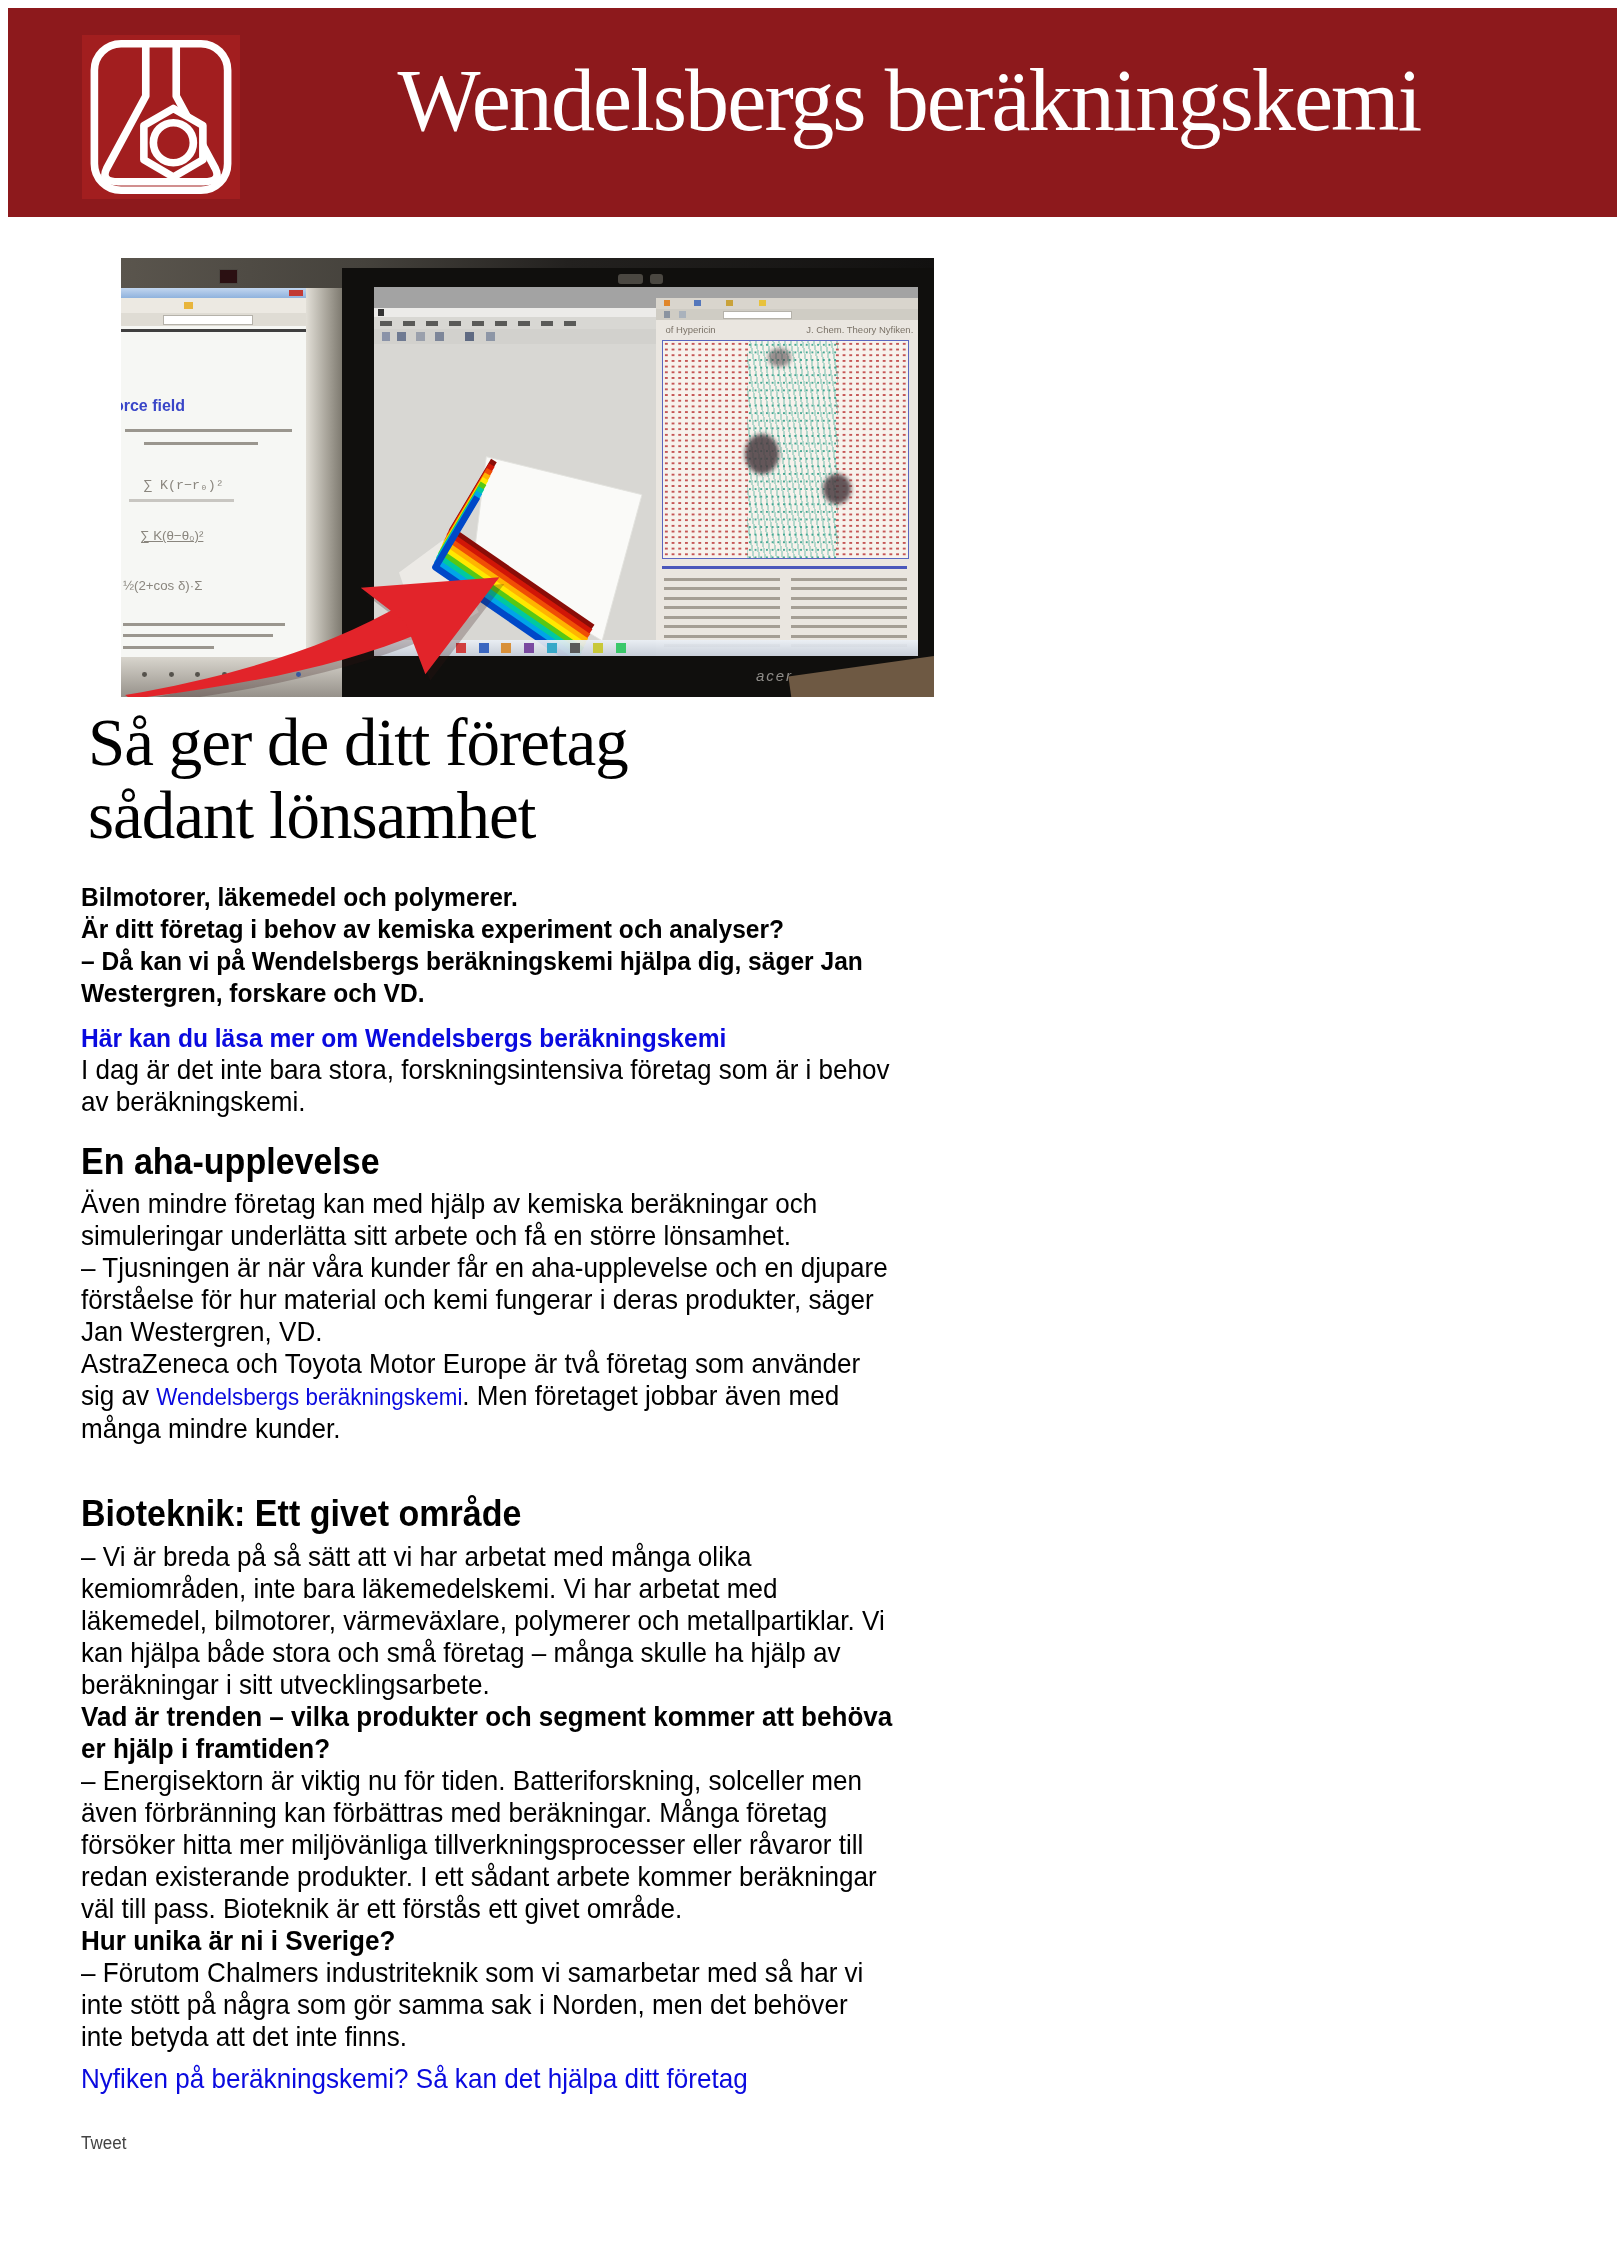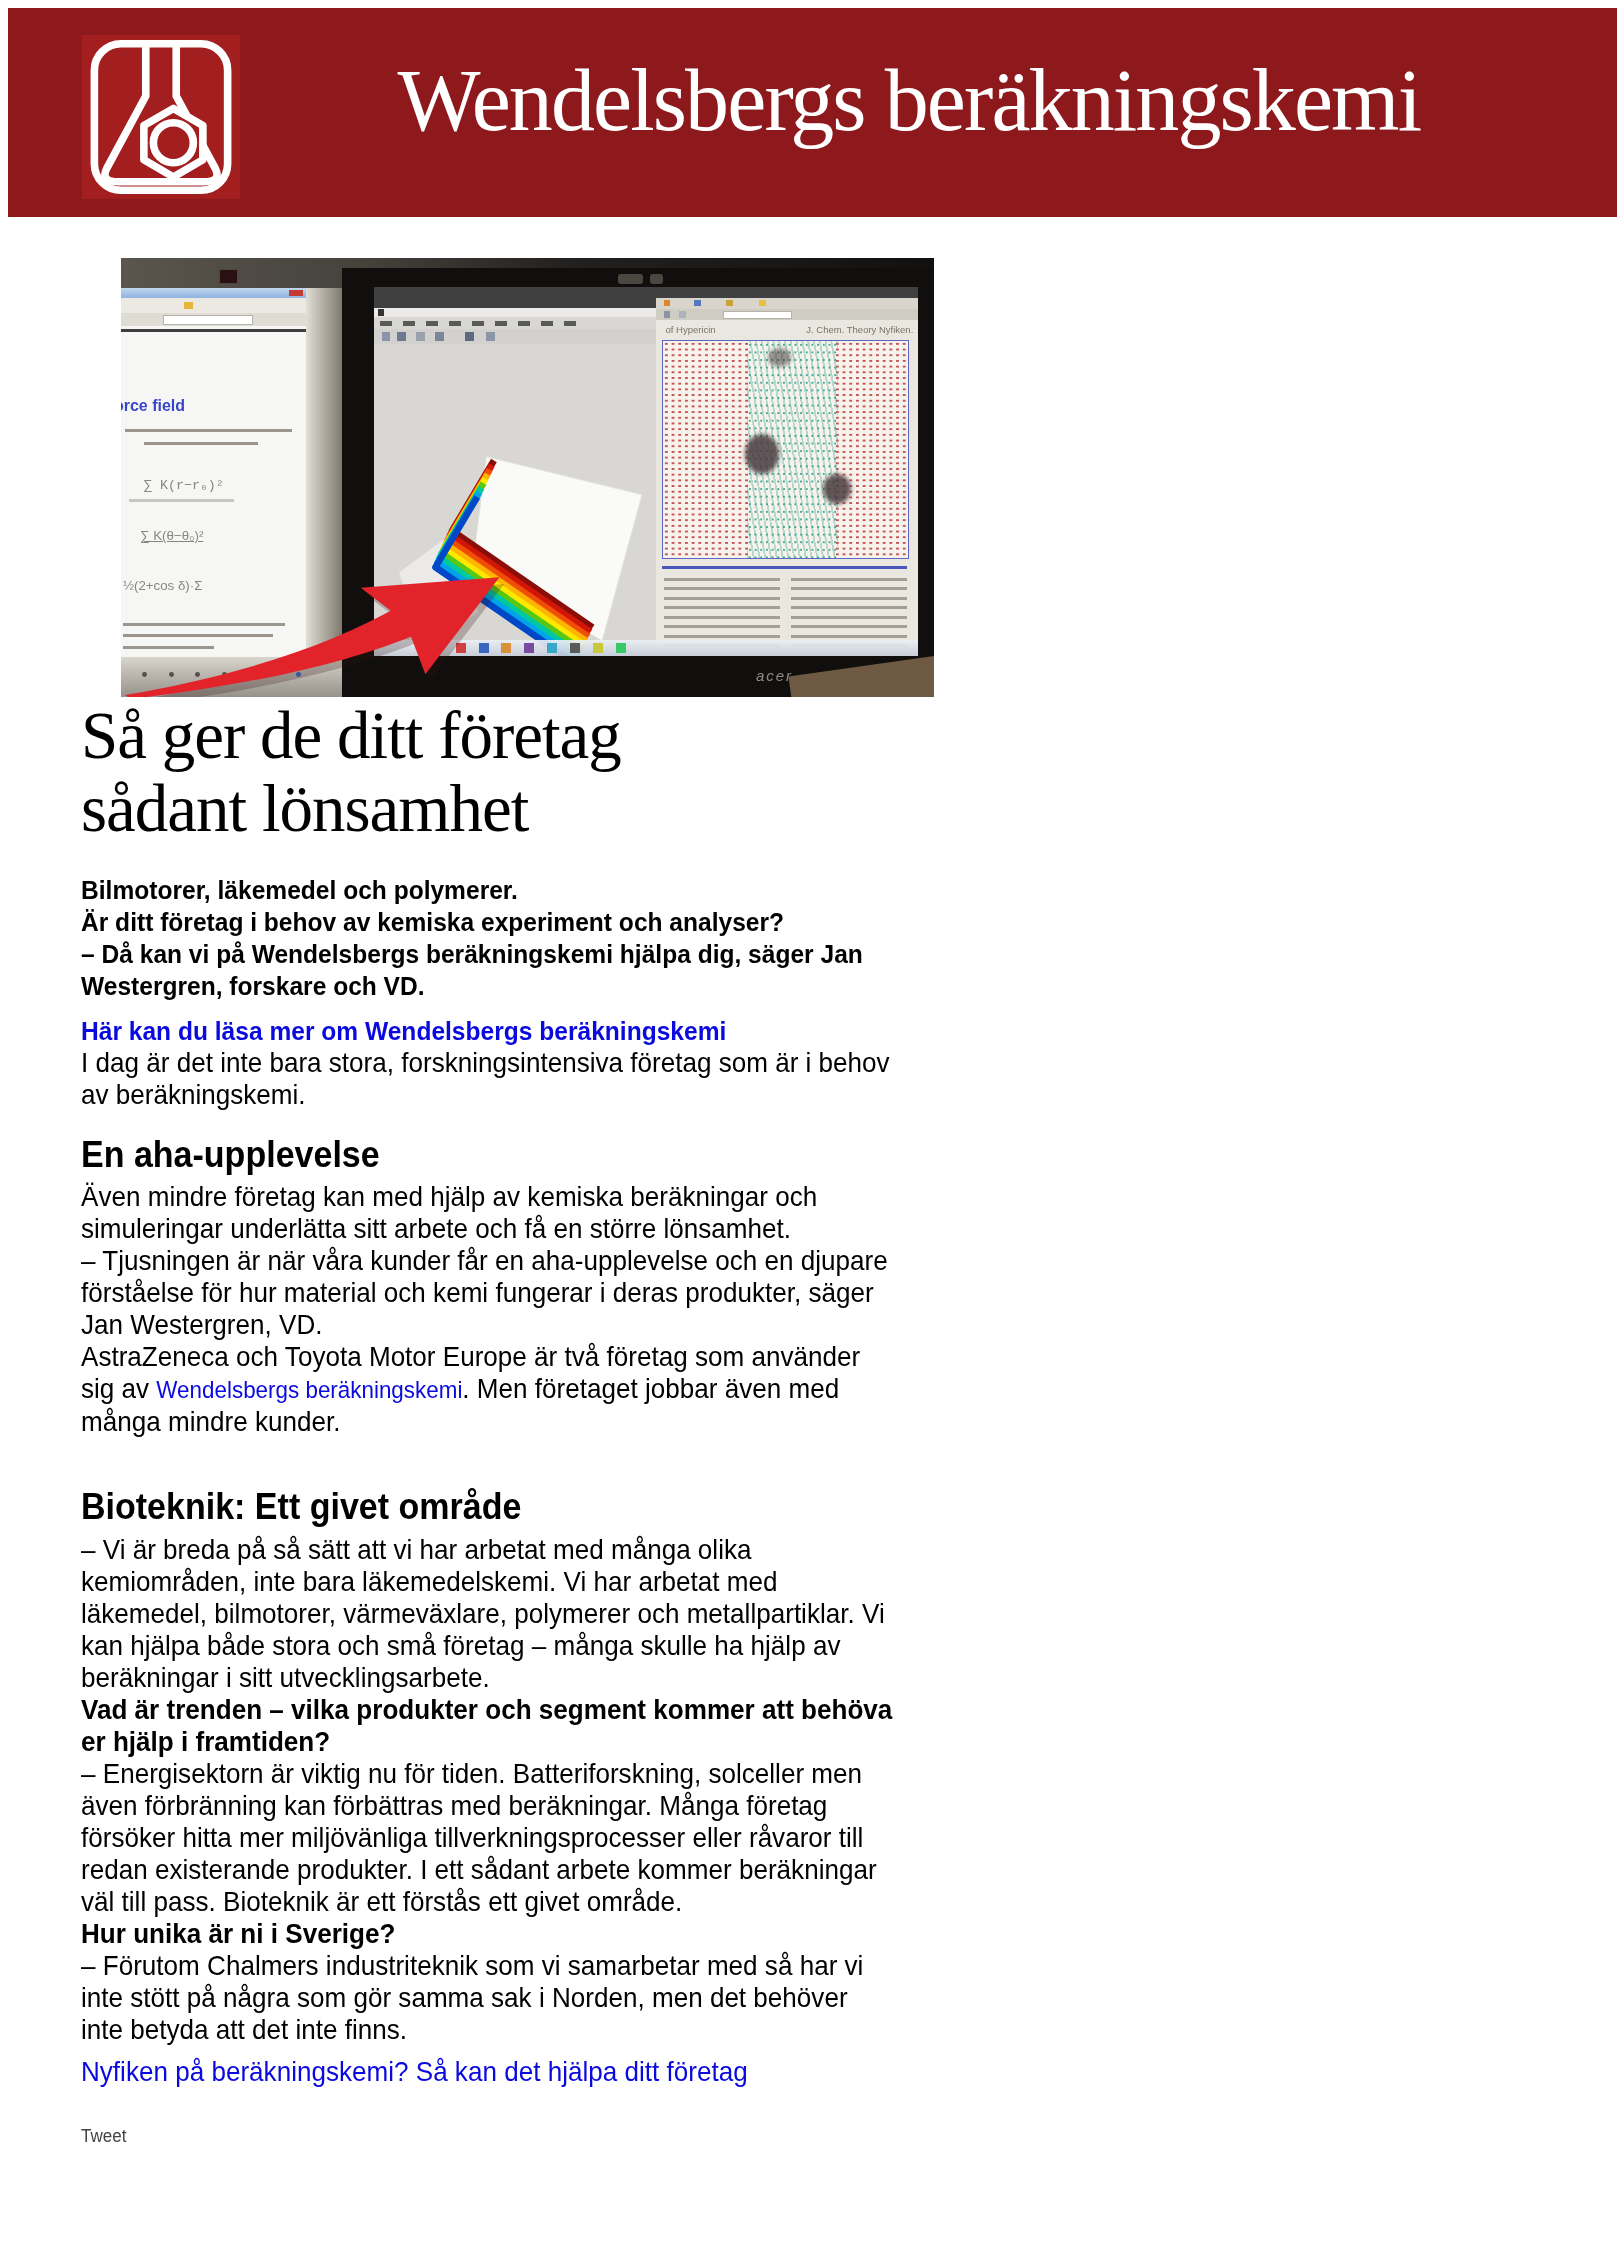"of Hypericin" .rm-screen { background: #404040 -> #a3a3a3 }
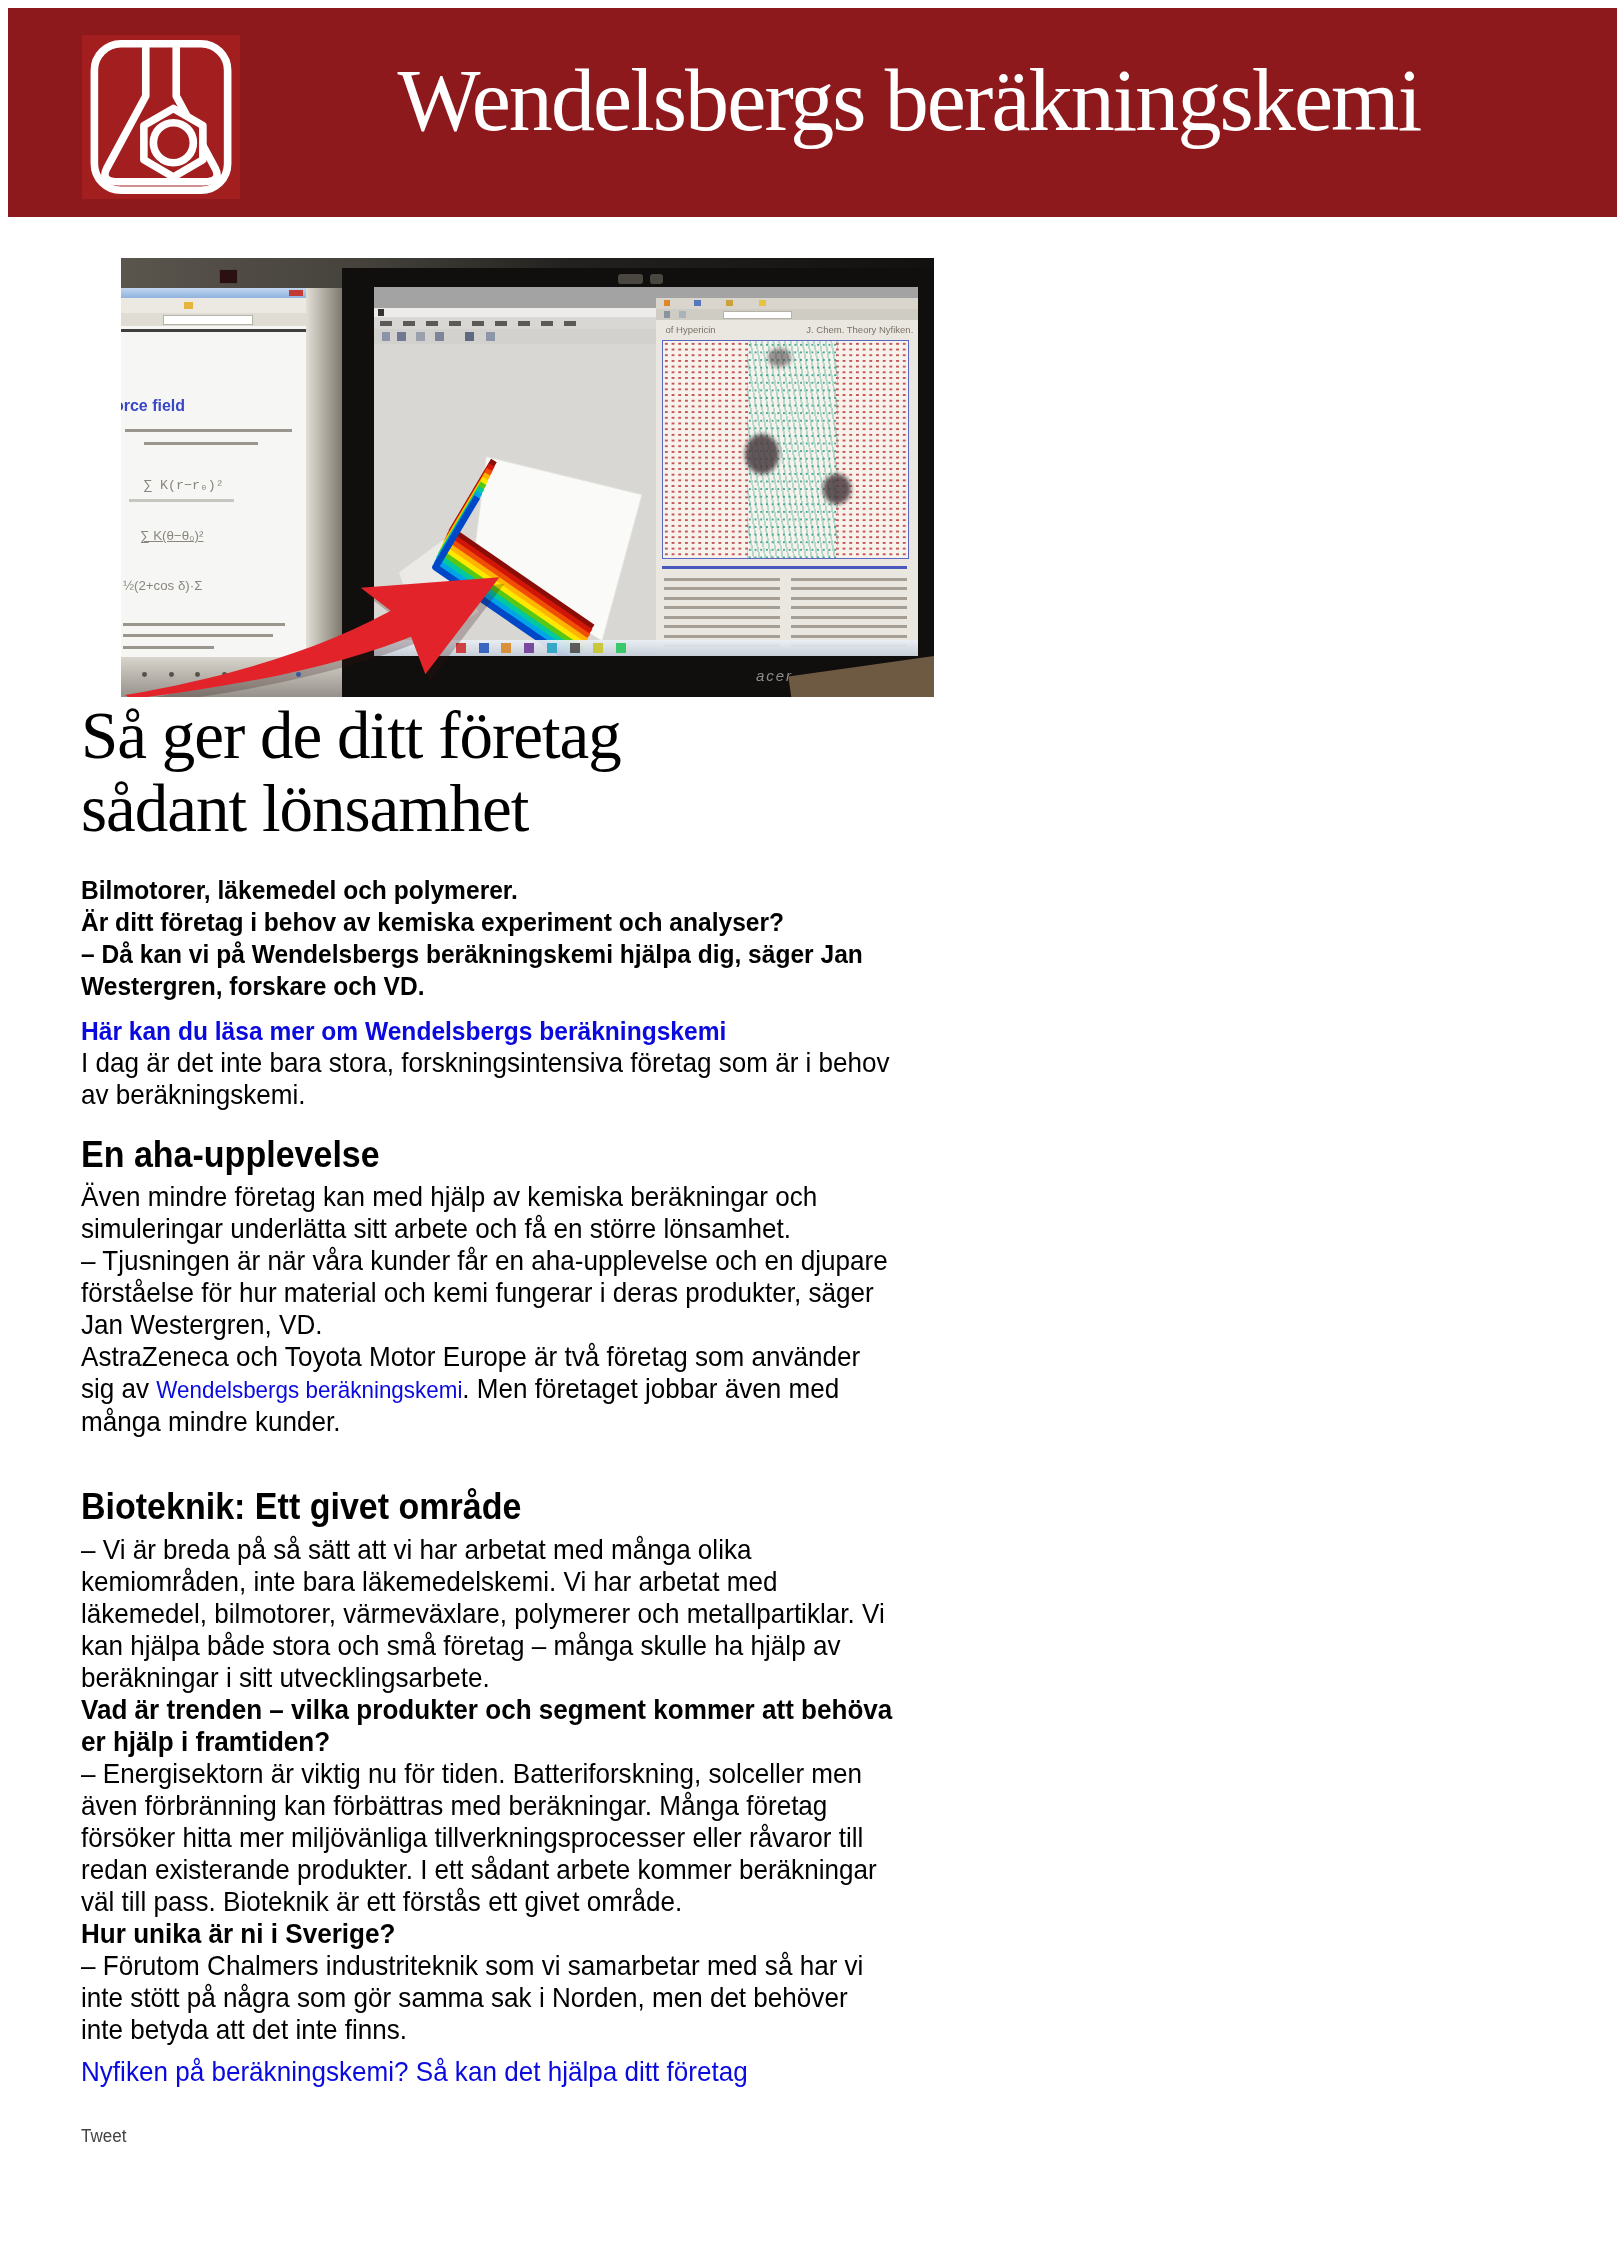"Så ger de ditt företag" .headline { margin: 0 -> 7px }
